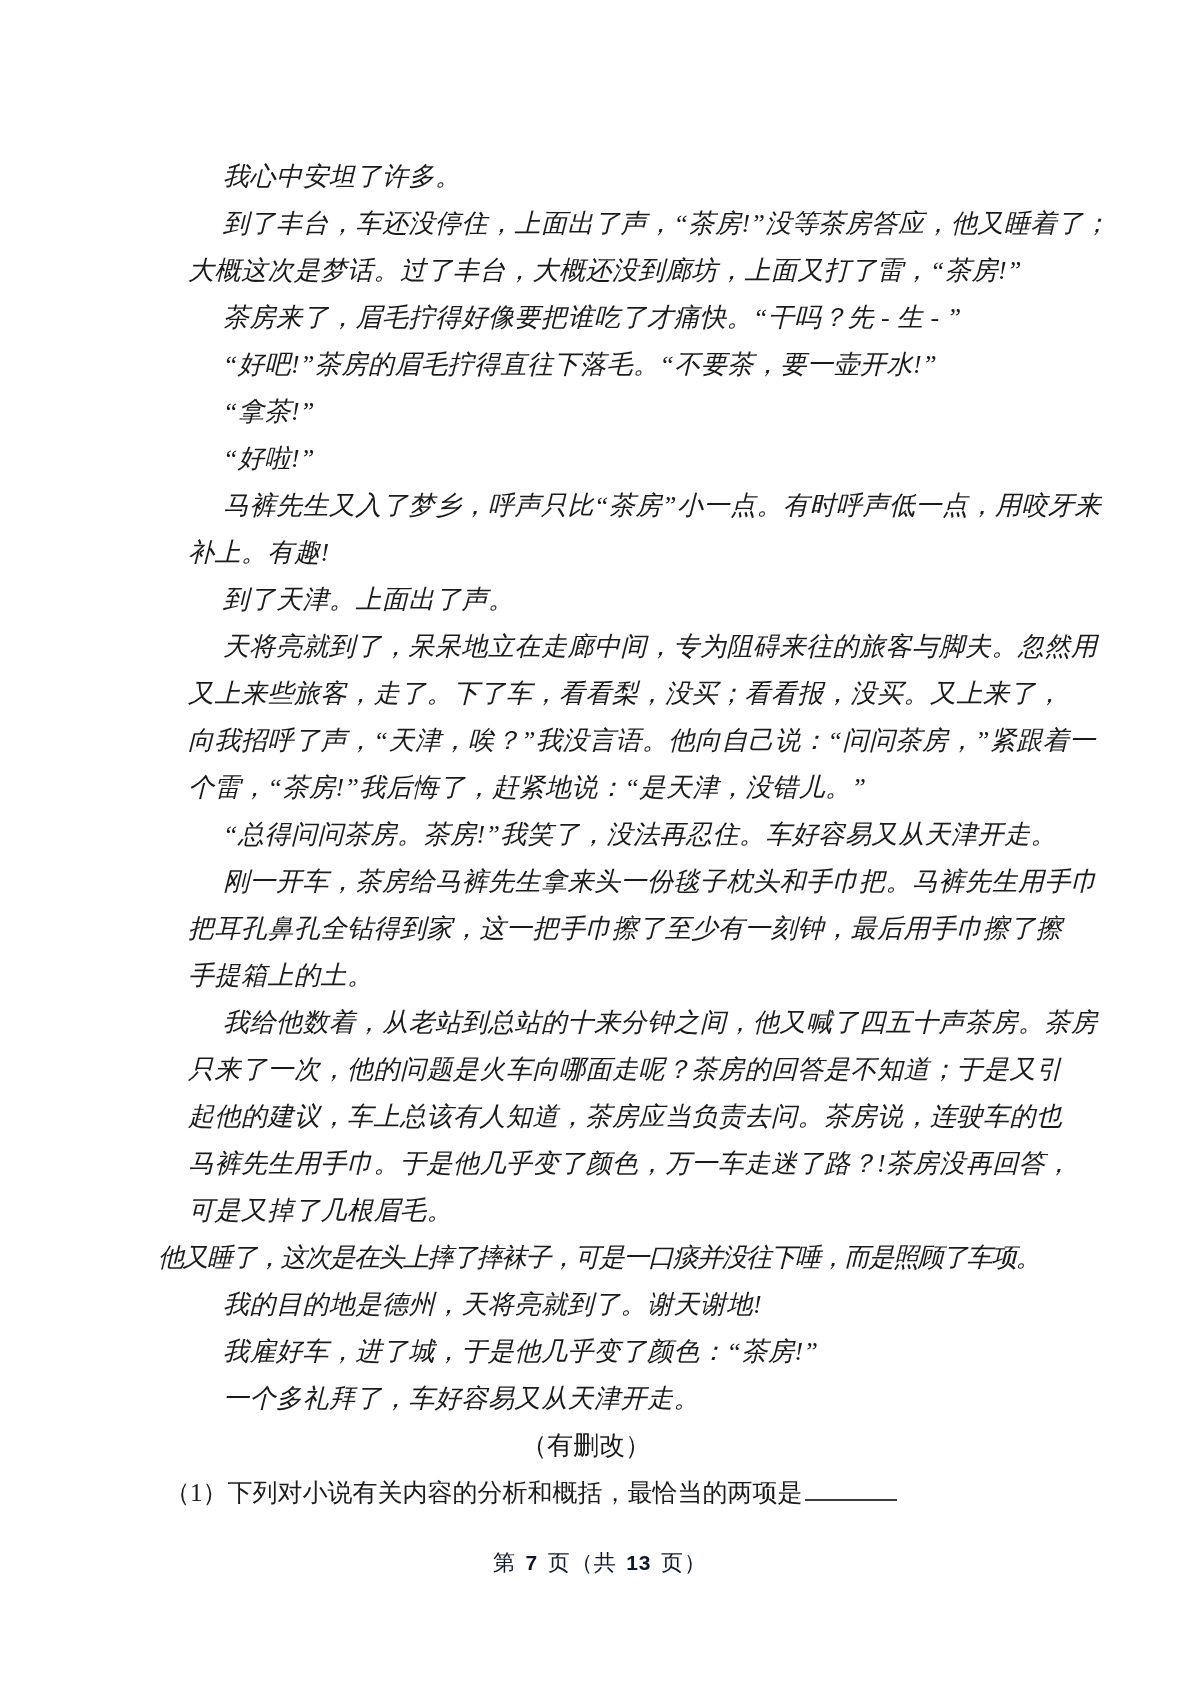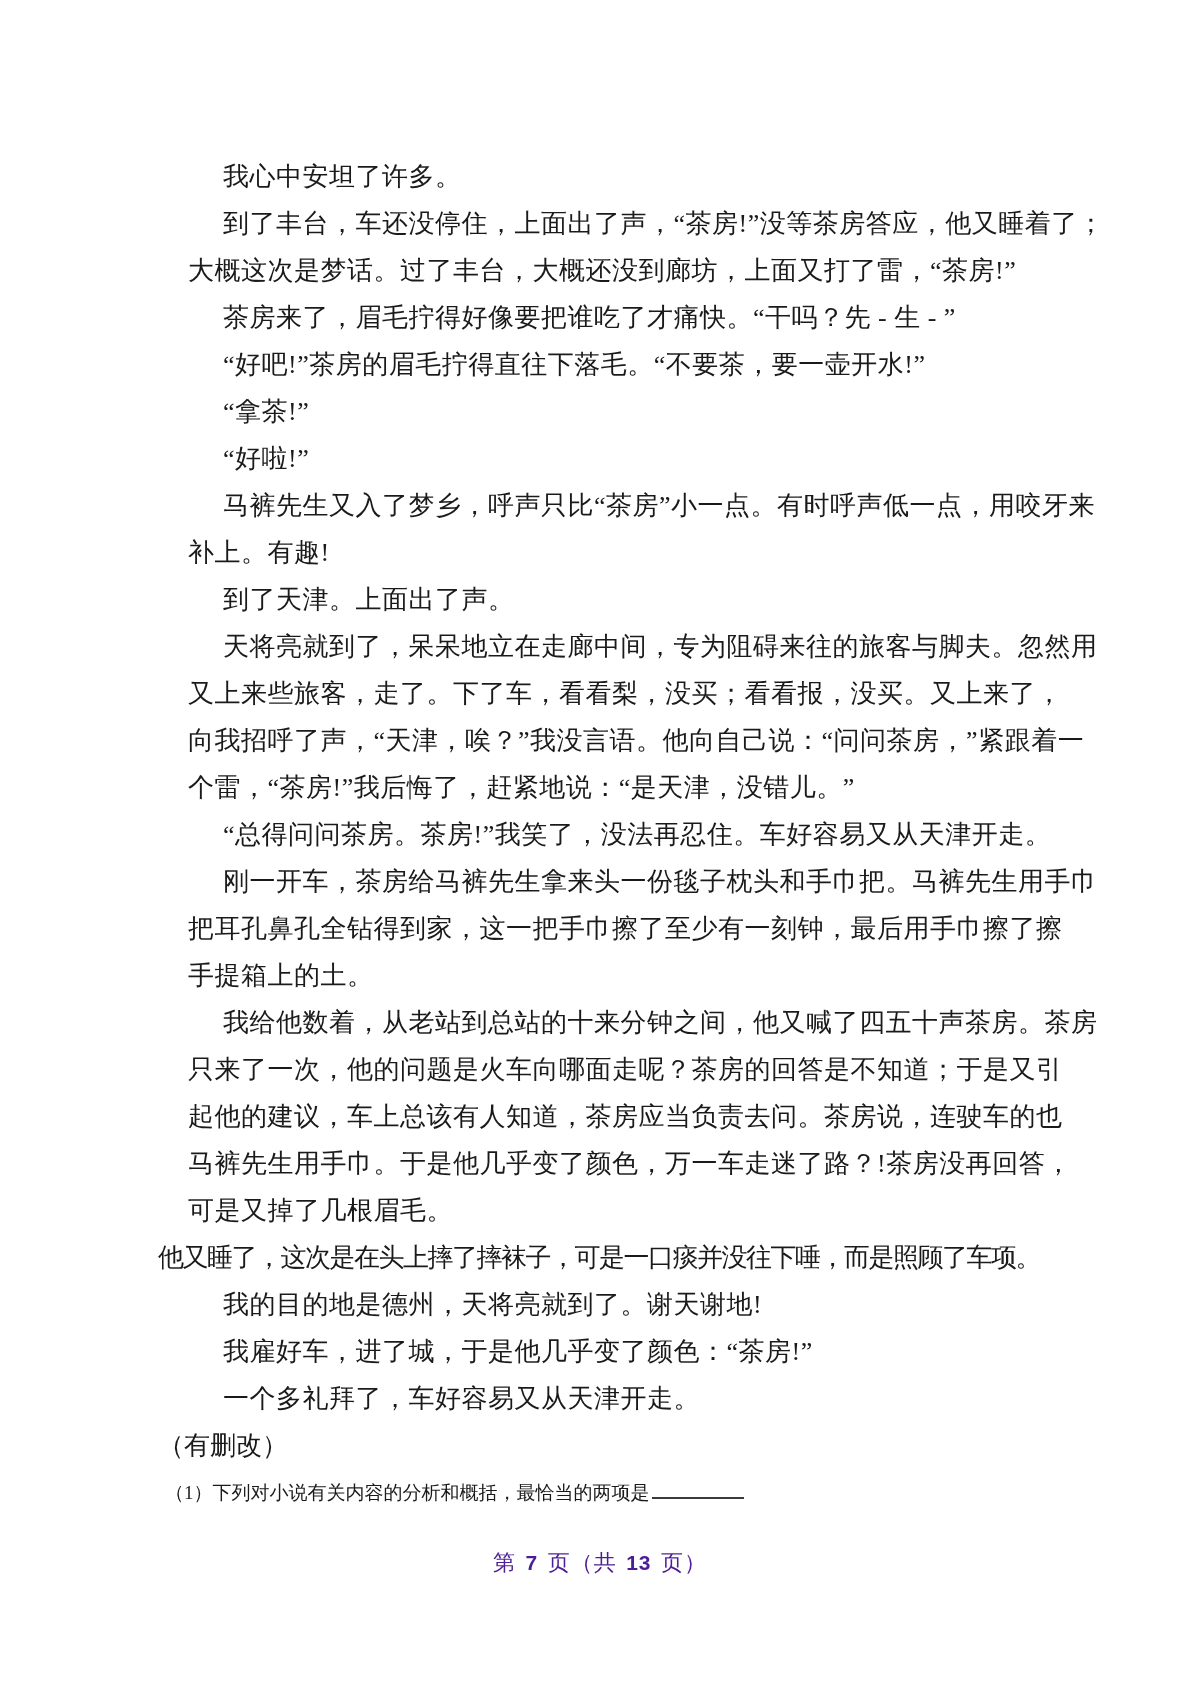"我心中安坦了许多。" .line { font-style: none -> italic }
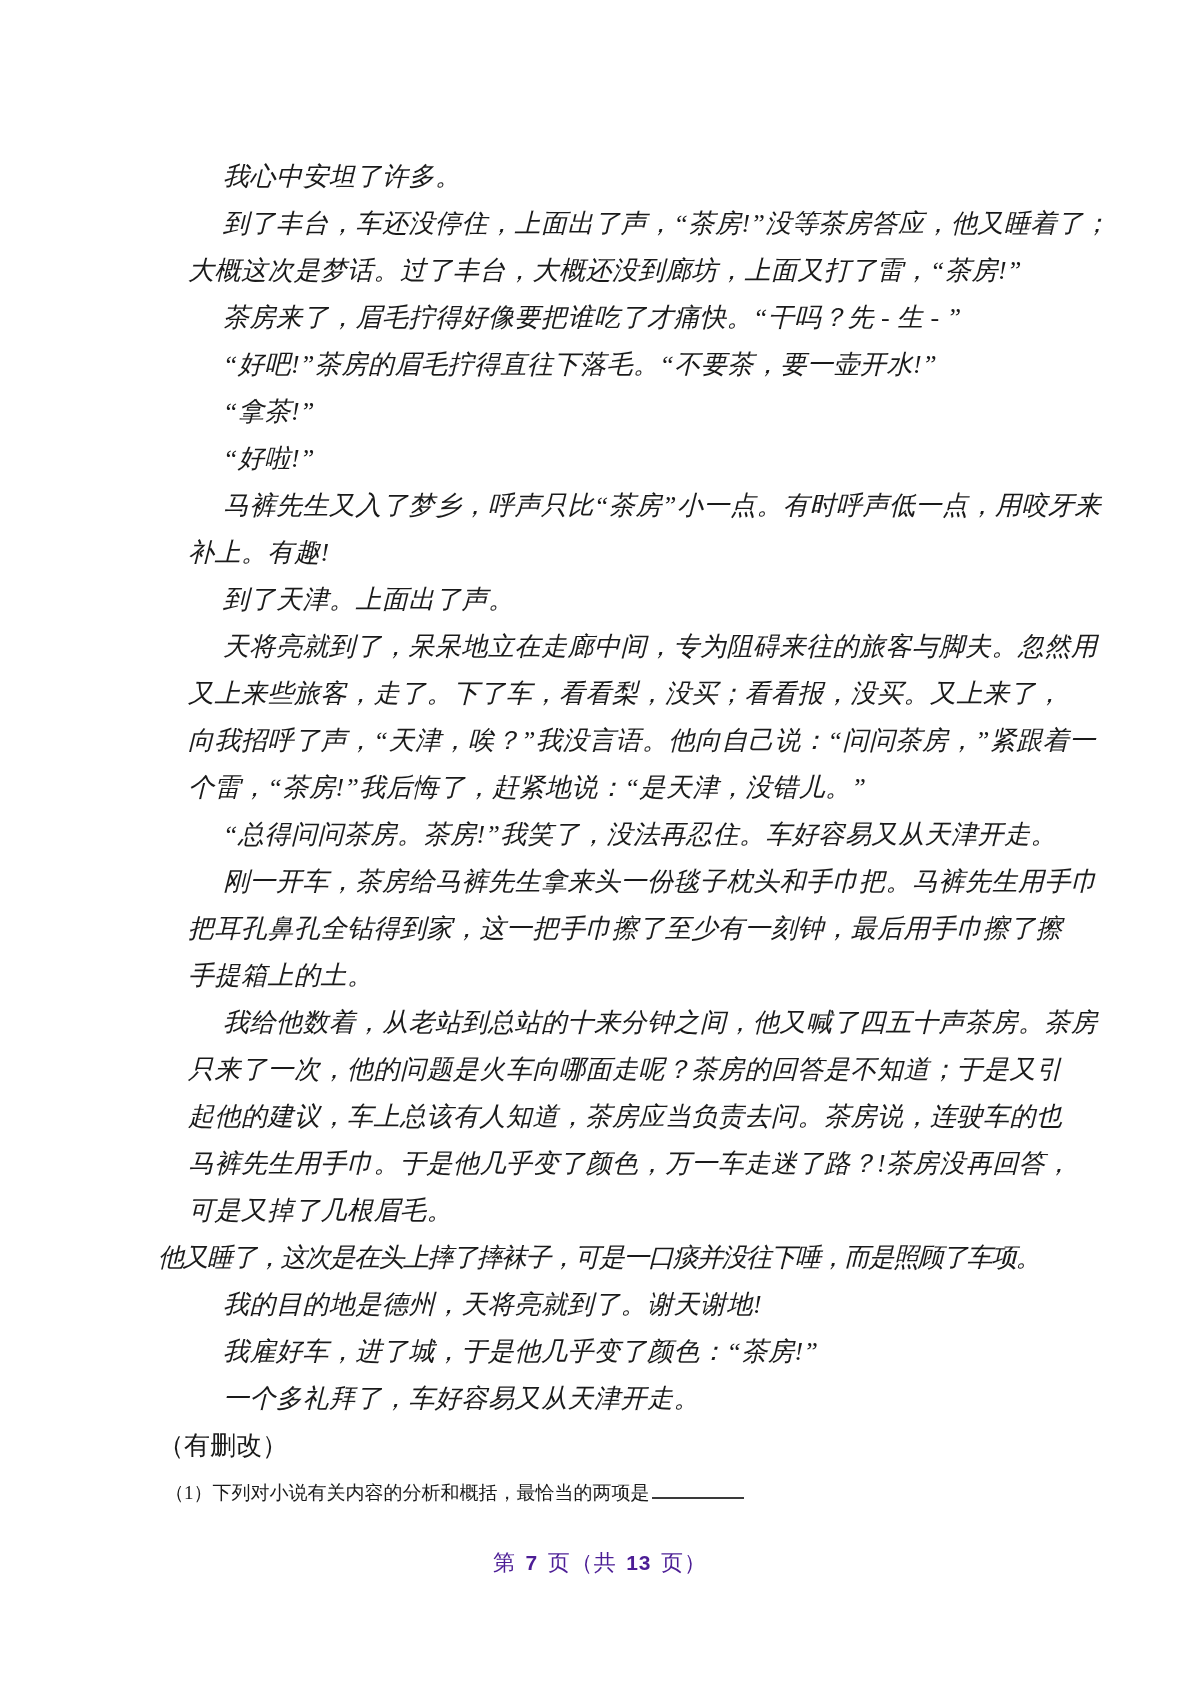"（有删改）" .attribution { text-align: left -> center }
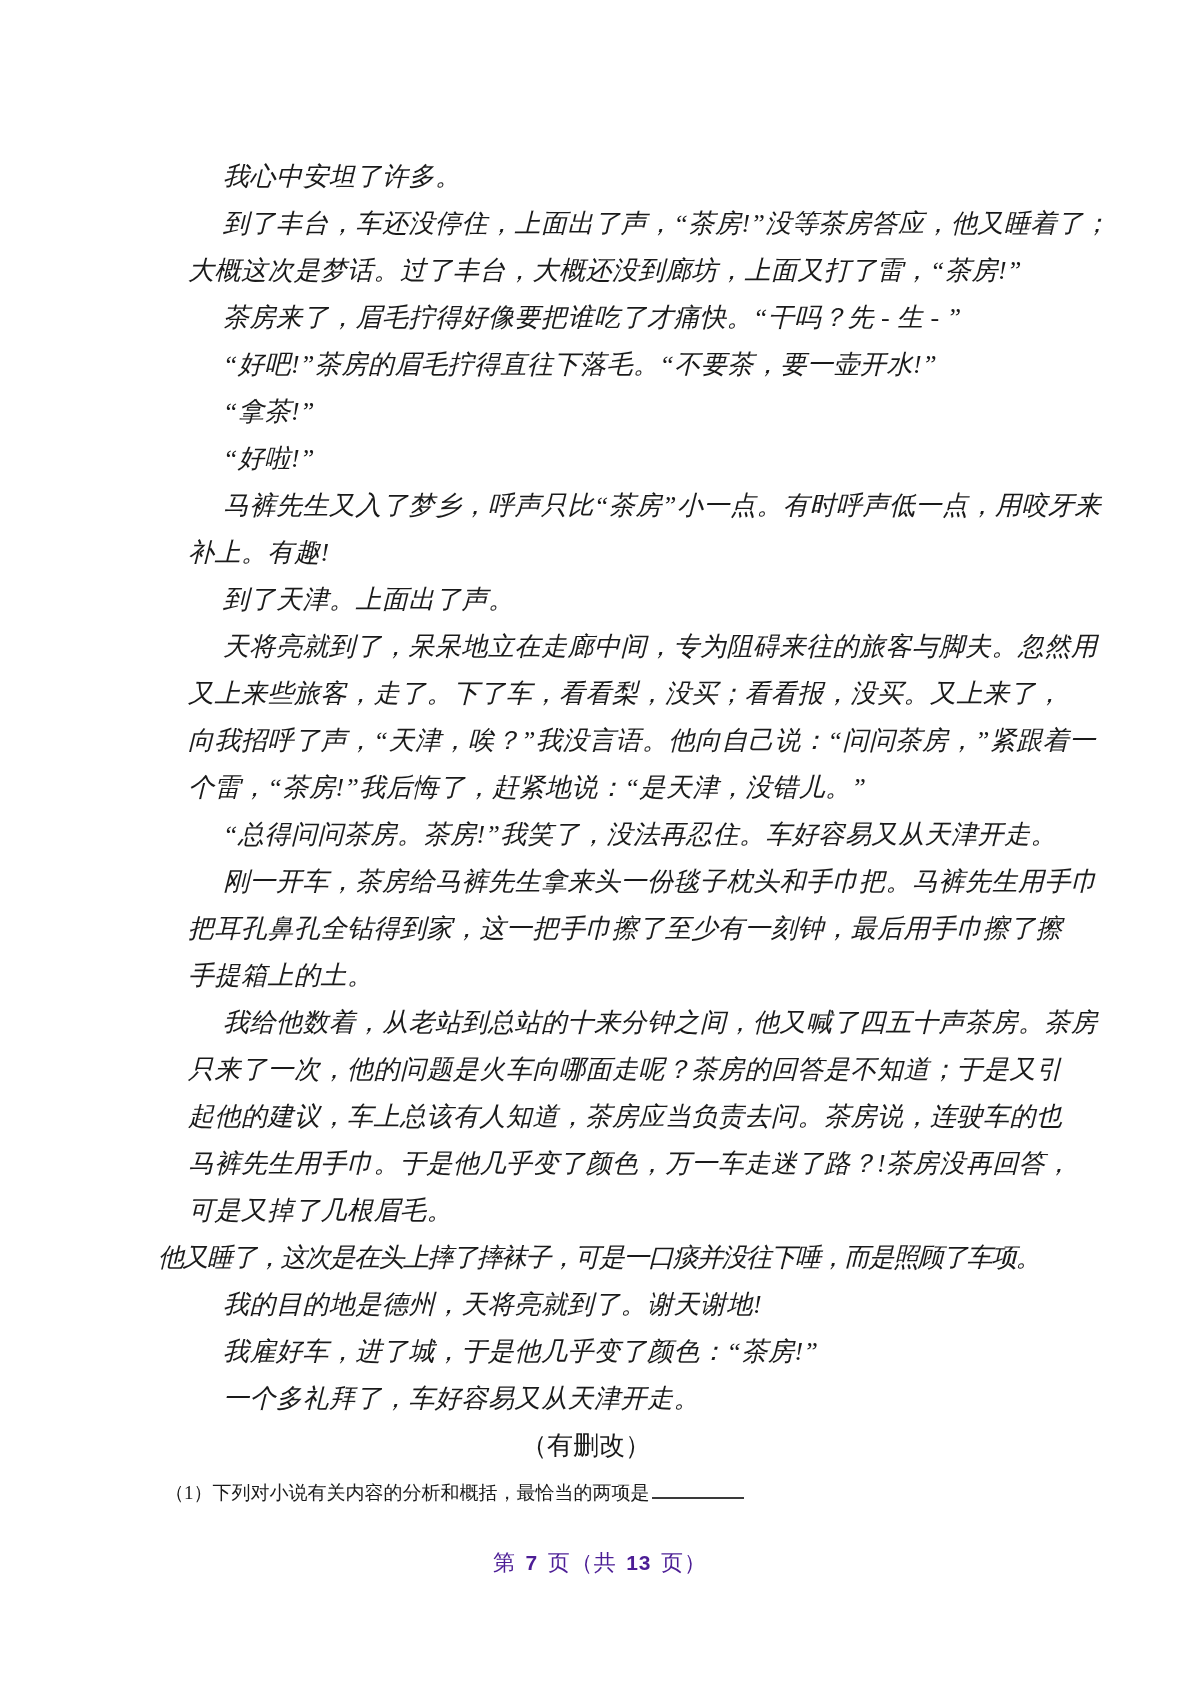"（1）下列对小说有关内容的分析和概括，最恰当的两项是" .question { font-size: 19px -> 25px }
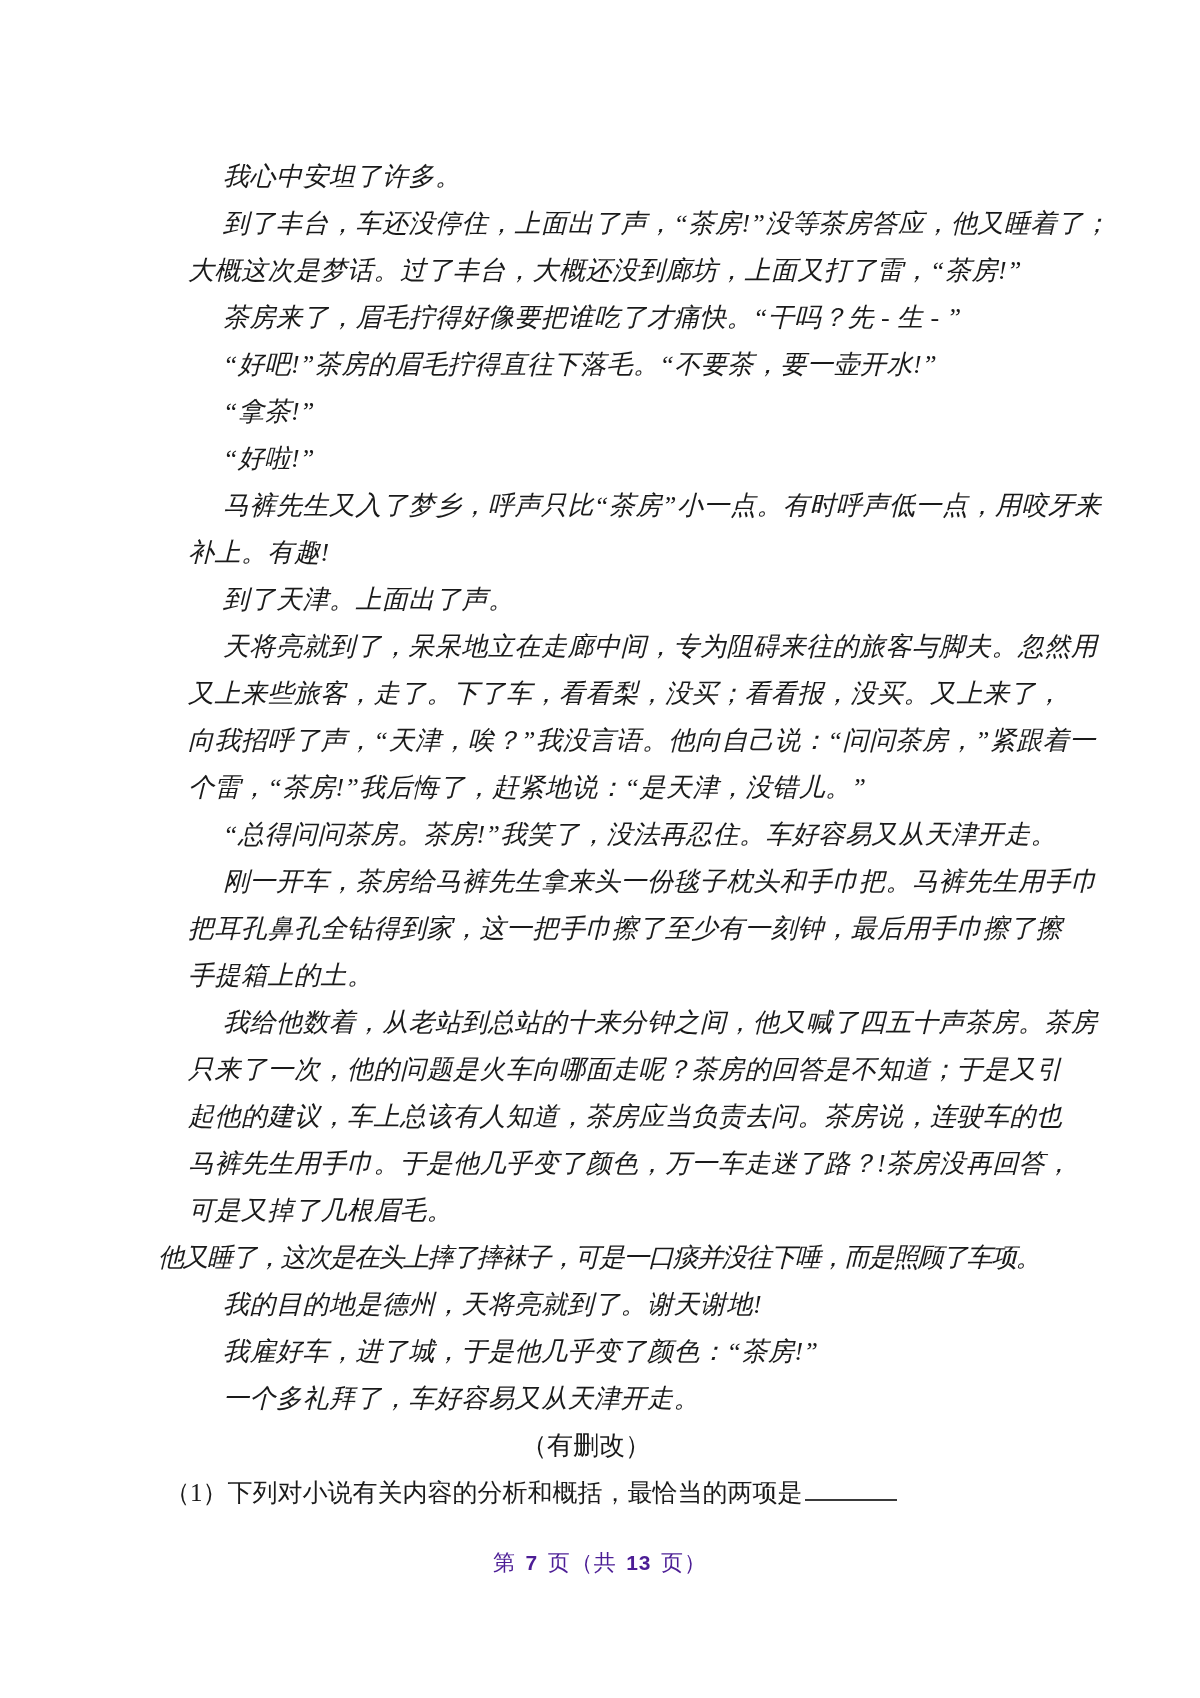"第 7 页（共 13 页）" .footer { color: #4c1d95 -> #0f172a }
